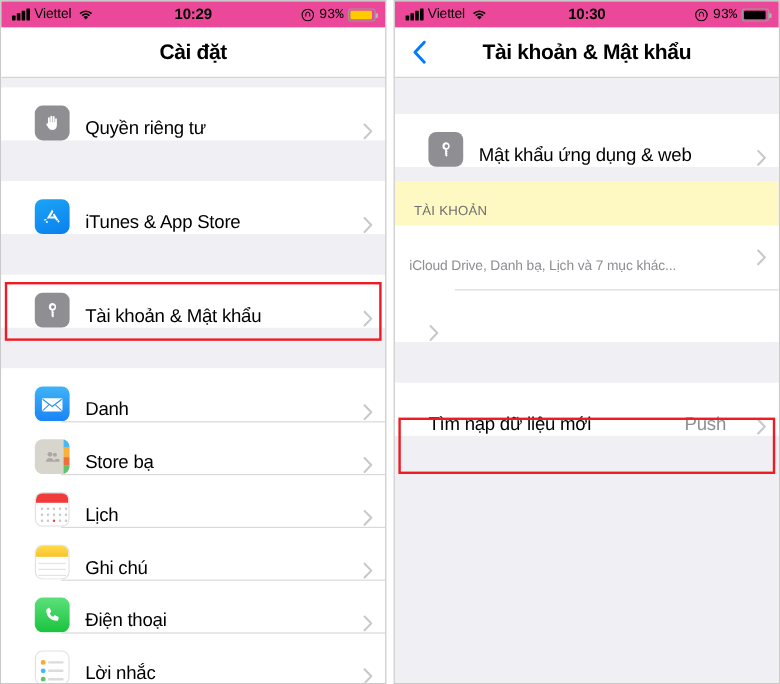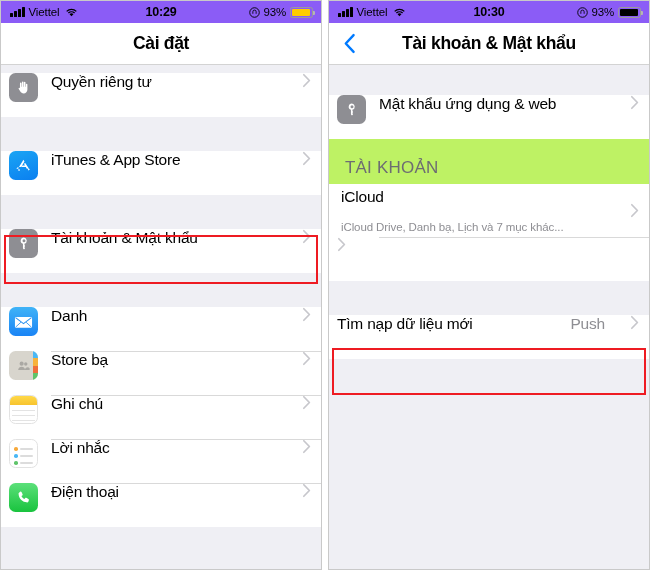"Viettel" .statusbar { background: #8b5cf6 -> #ec4899 }
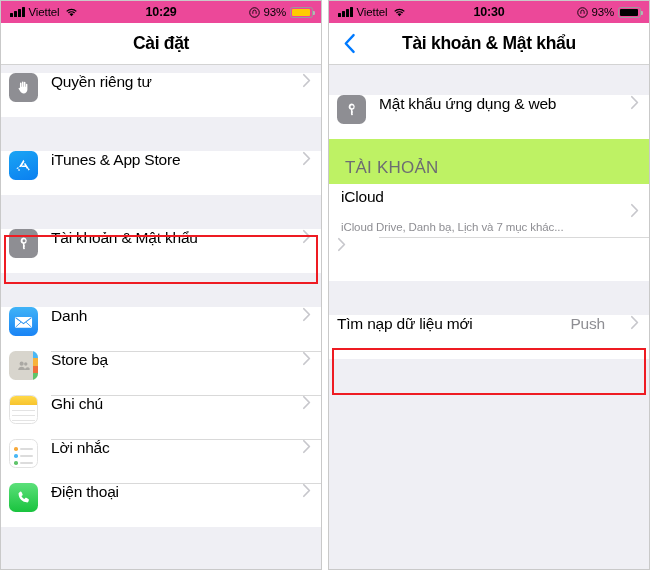"93%" .batt-pct { font-family: none -> Liberation Mono, monospace }
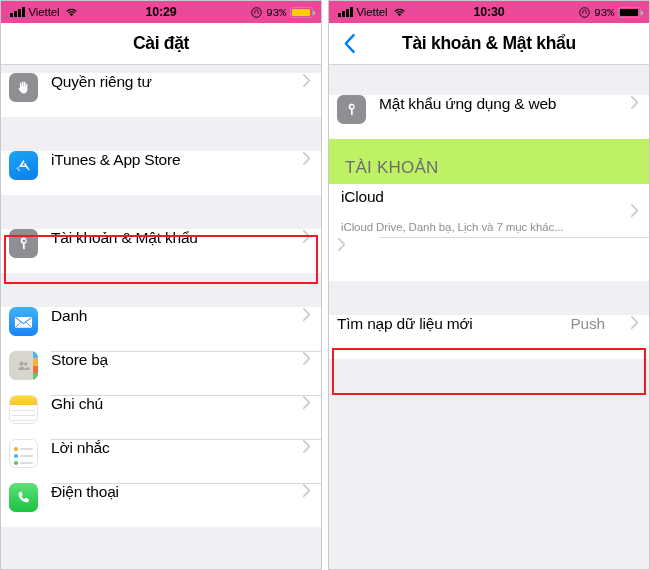"Quyền riêng tư" .row { align-items: flex-start -> flex-end; padding-left: 8px -> 28px }
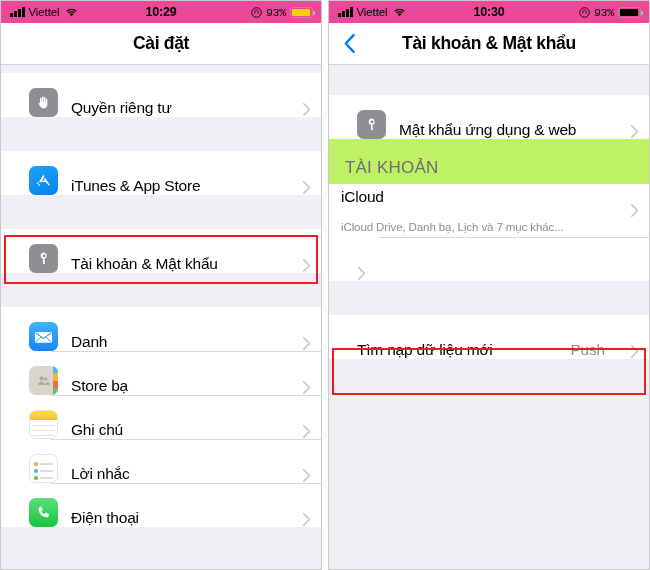"TÀI KHOẢN" .sectionhdr { background: #bef264 -> #fef9c3; font-size: 17px -> 11px; margin-top: none -> 12px }
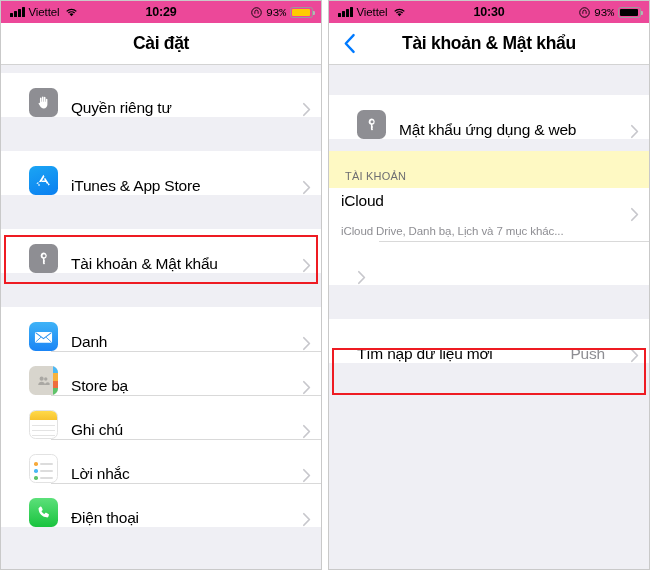"iCloud" span.rowlabel { html: <span>iCloud</span> -> none }
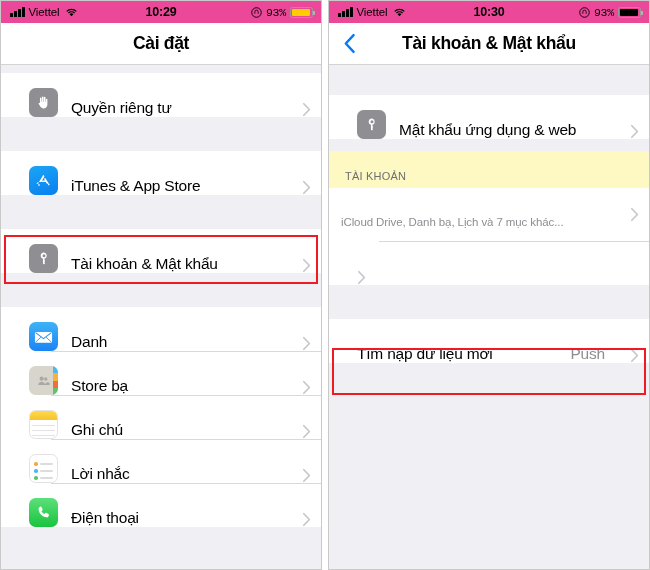"Lịch" div.row { html: none -> <div> <span> <span></span> <span> <i></i> <i></i> <i></i> <i></i> <i></i> <i></i> <i></i> <i></i> <i></i> <i></i> <i></i> <i></i> <i></i> <i></i> <i></i> </span> </span> <span>Lịch</span> <span> <svg> <path></path> </svg> </span> </div> }
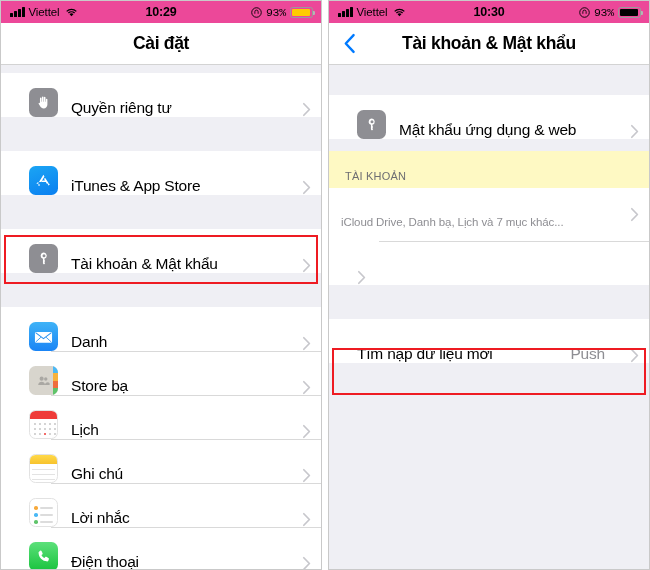"Lời nhắc" div.row { order: before "Điện thoại" -> after "Điện thoại" }
